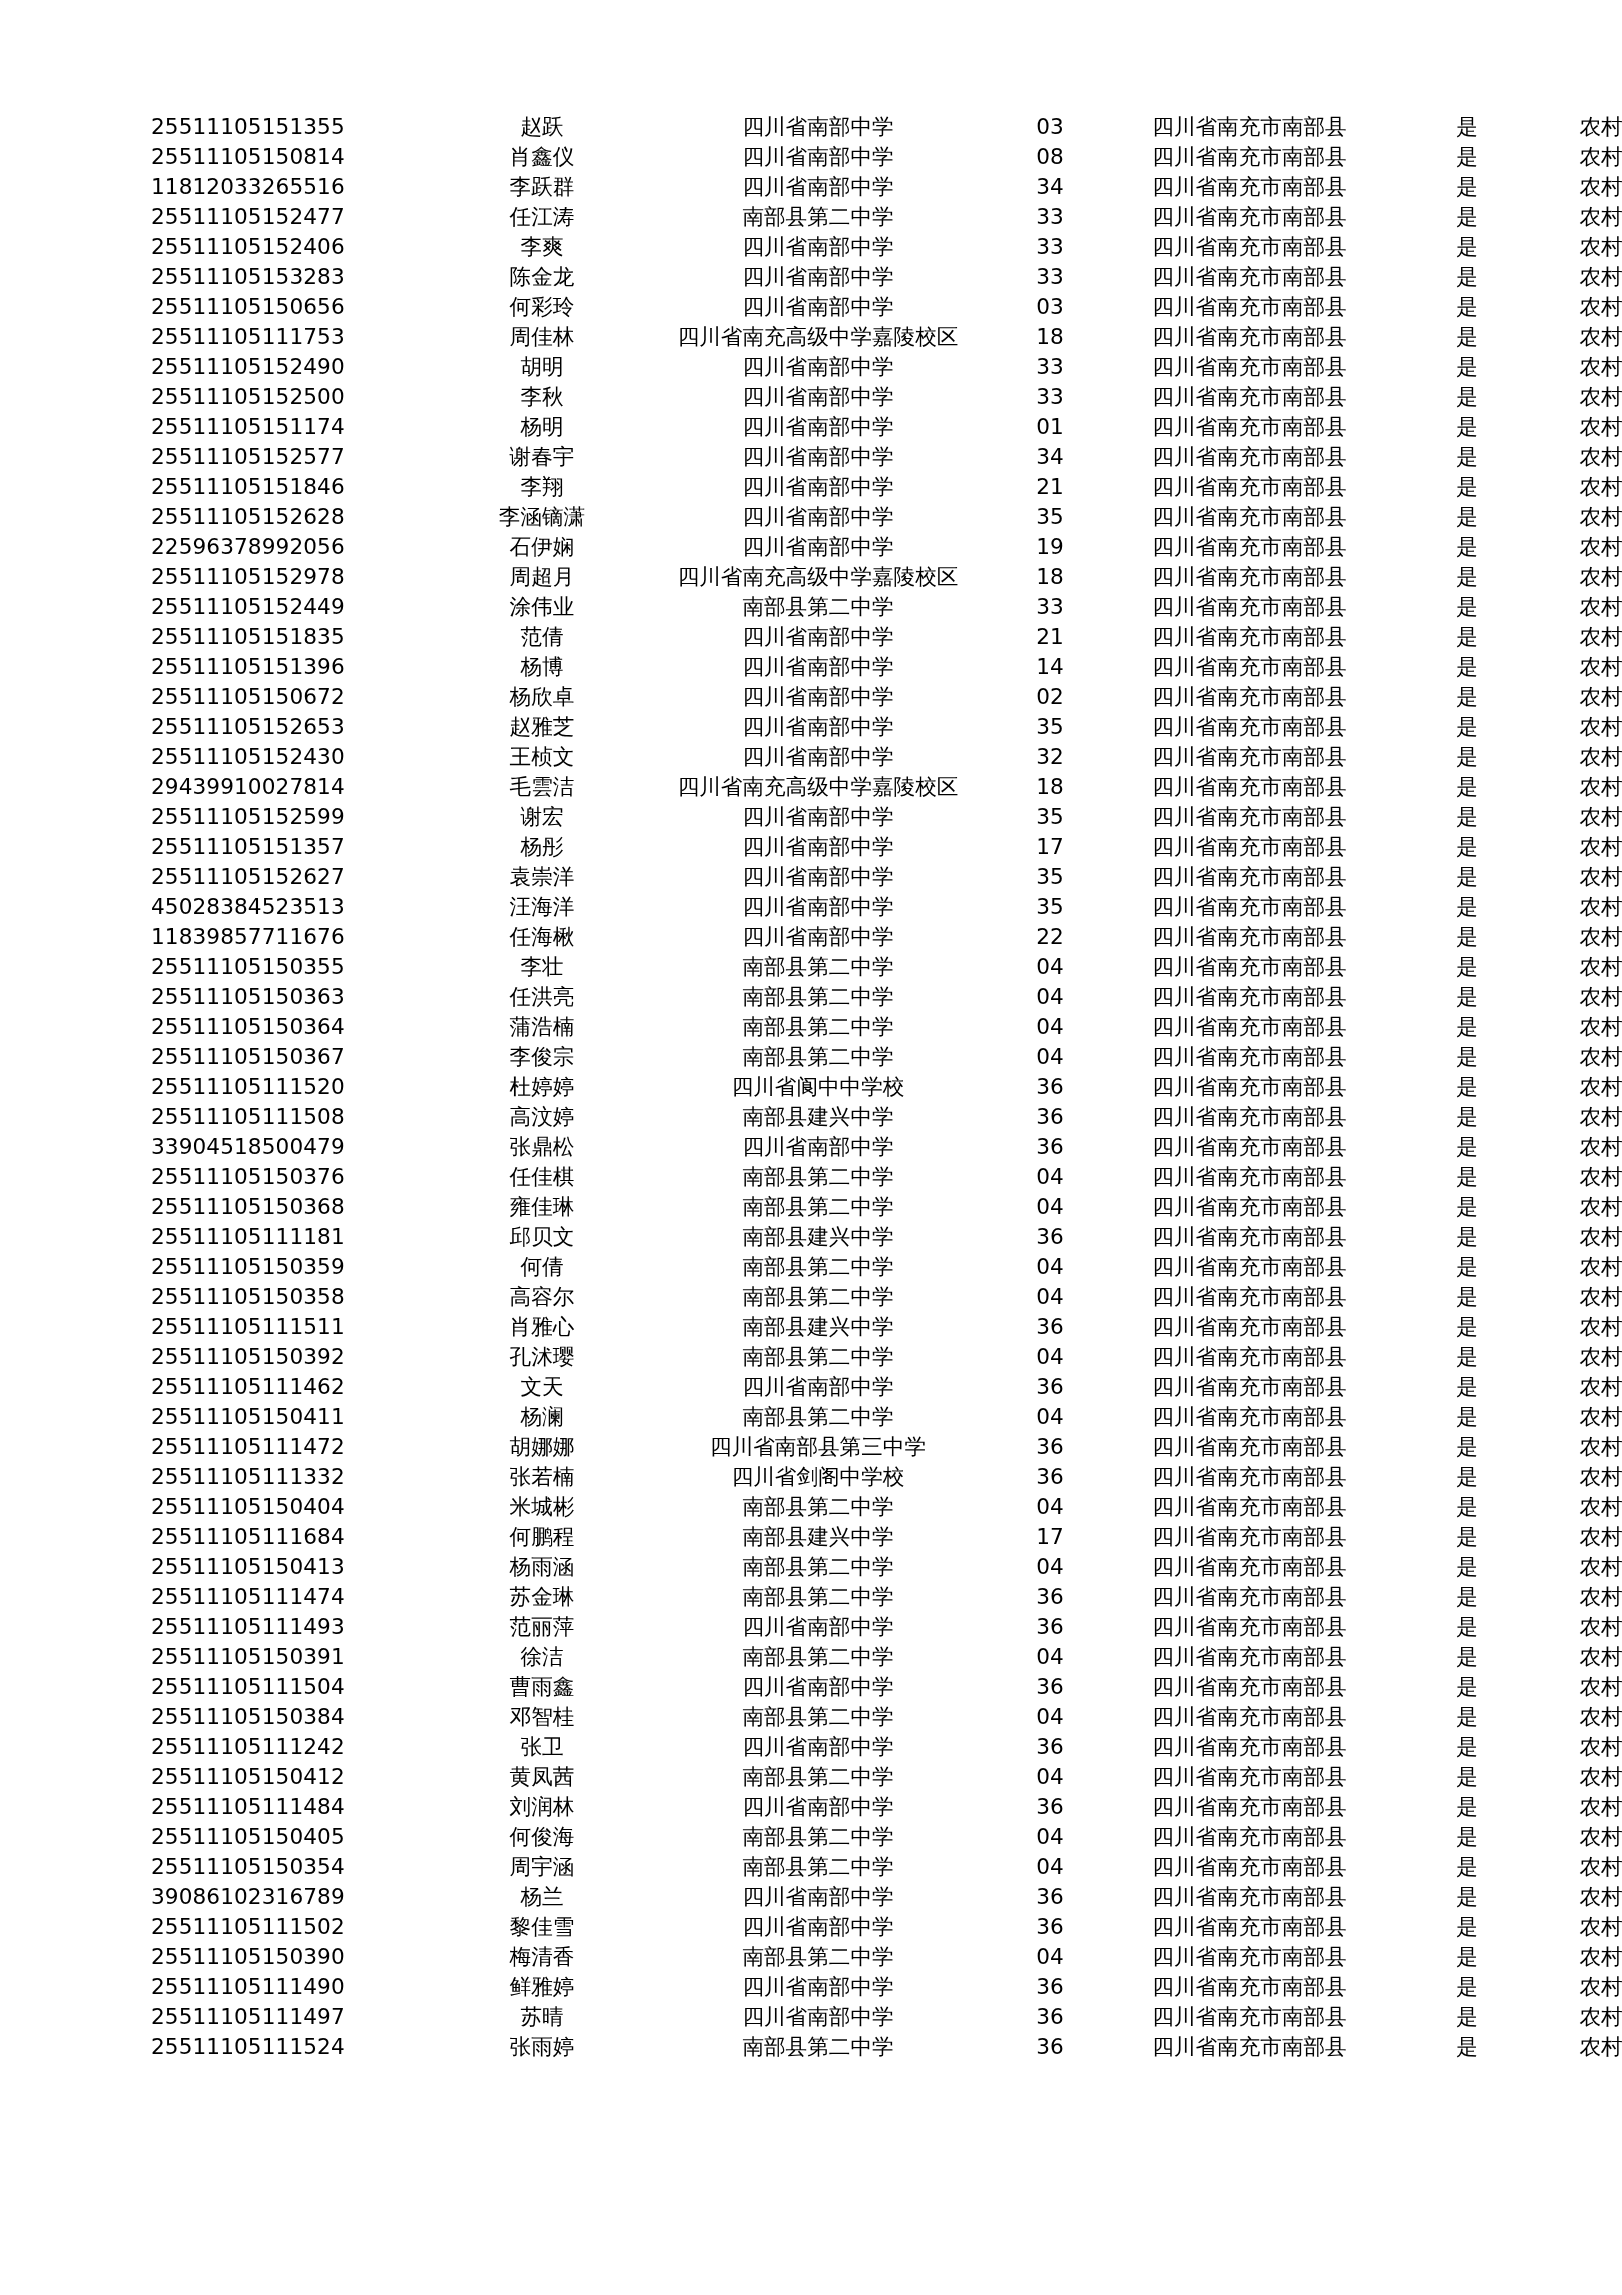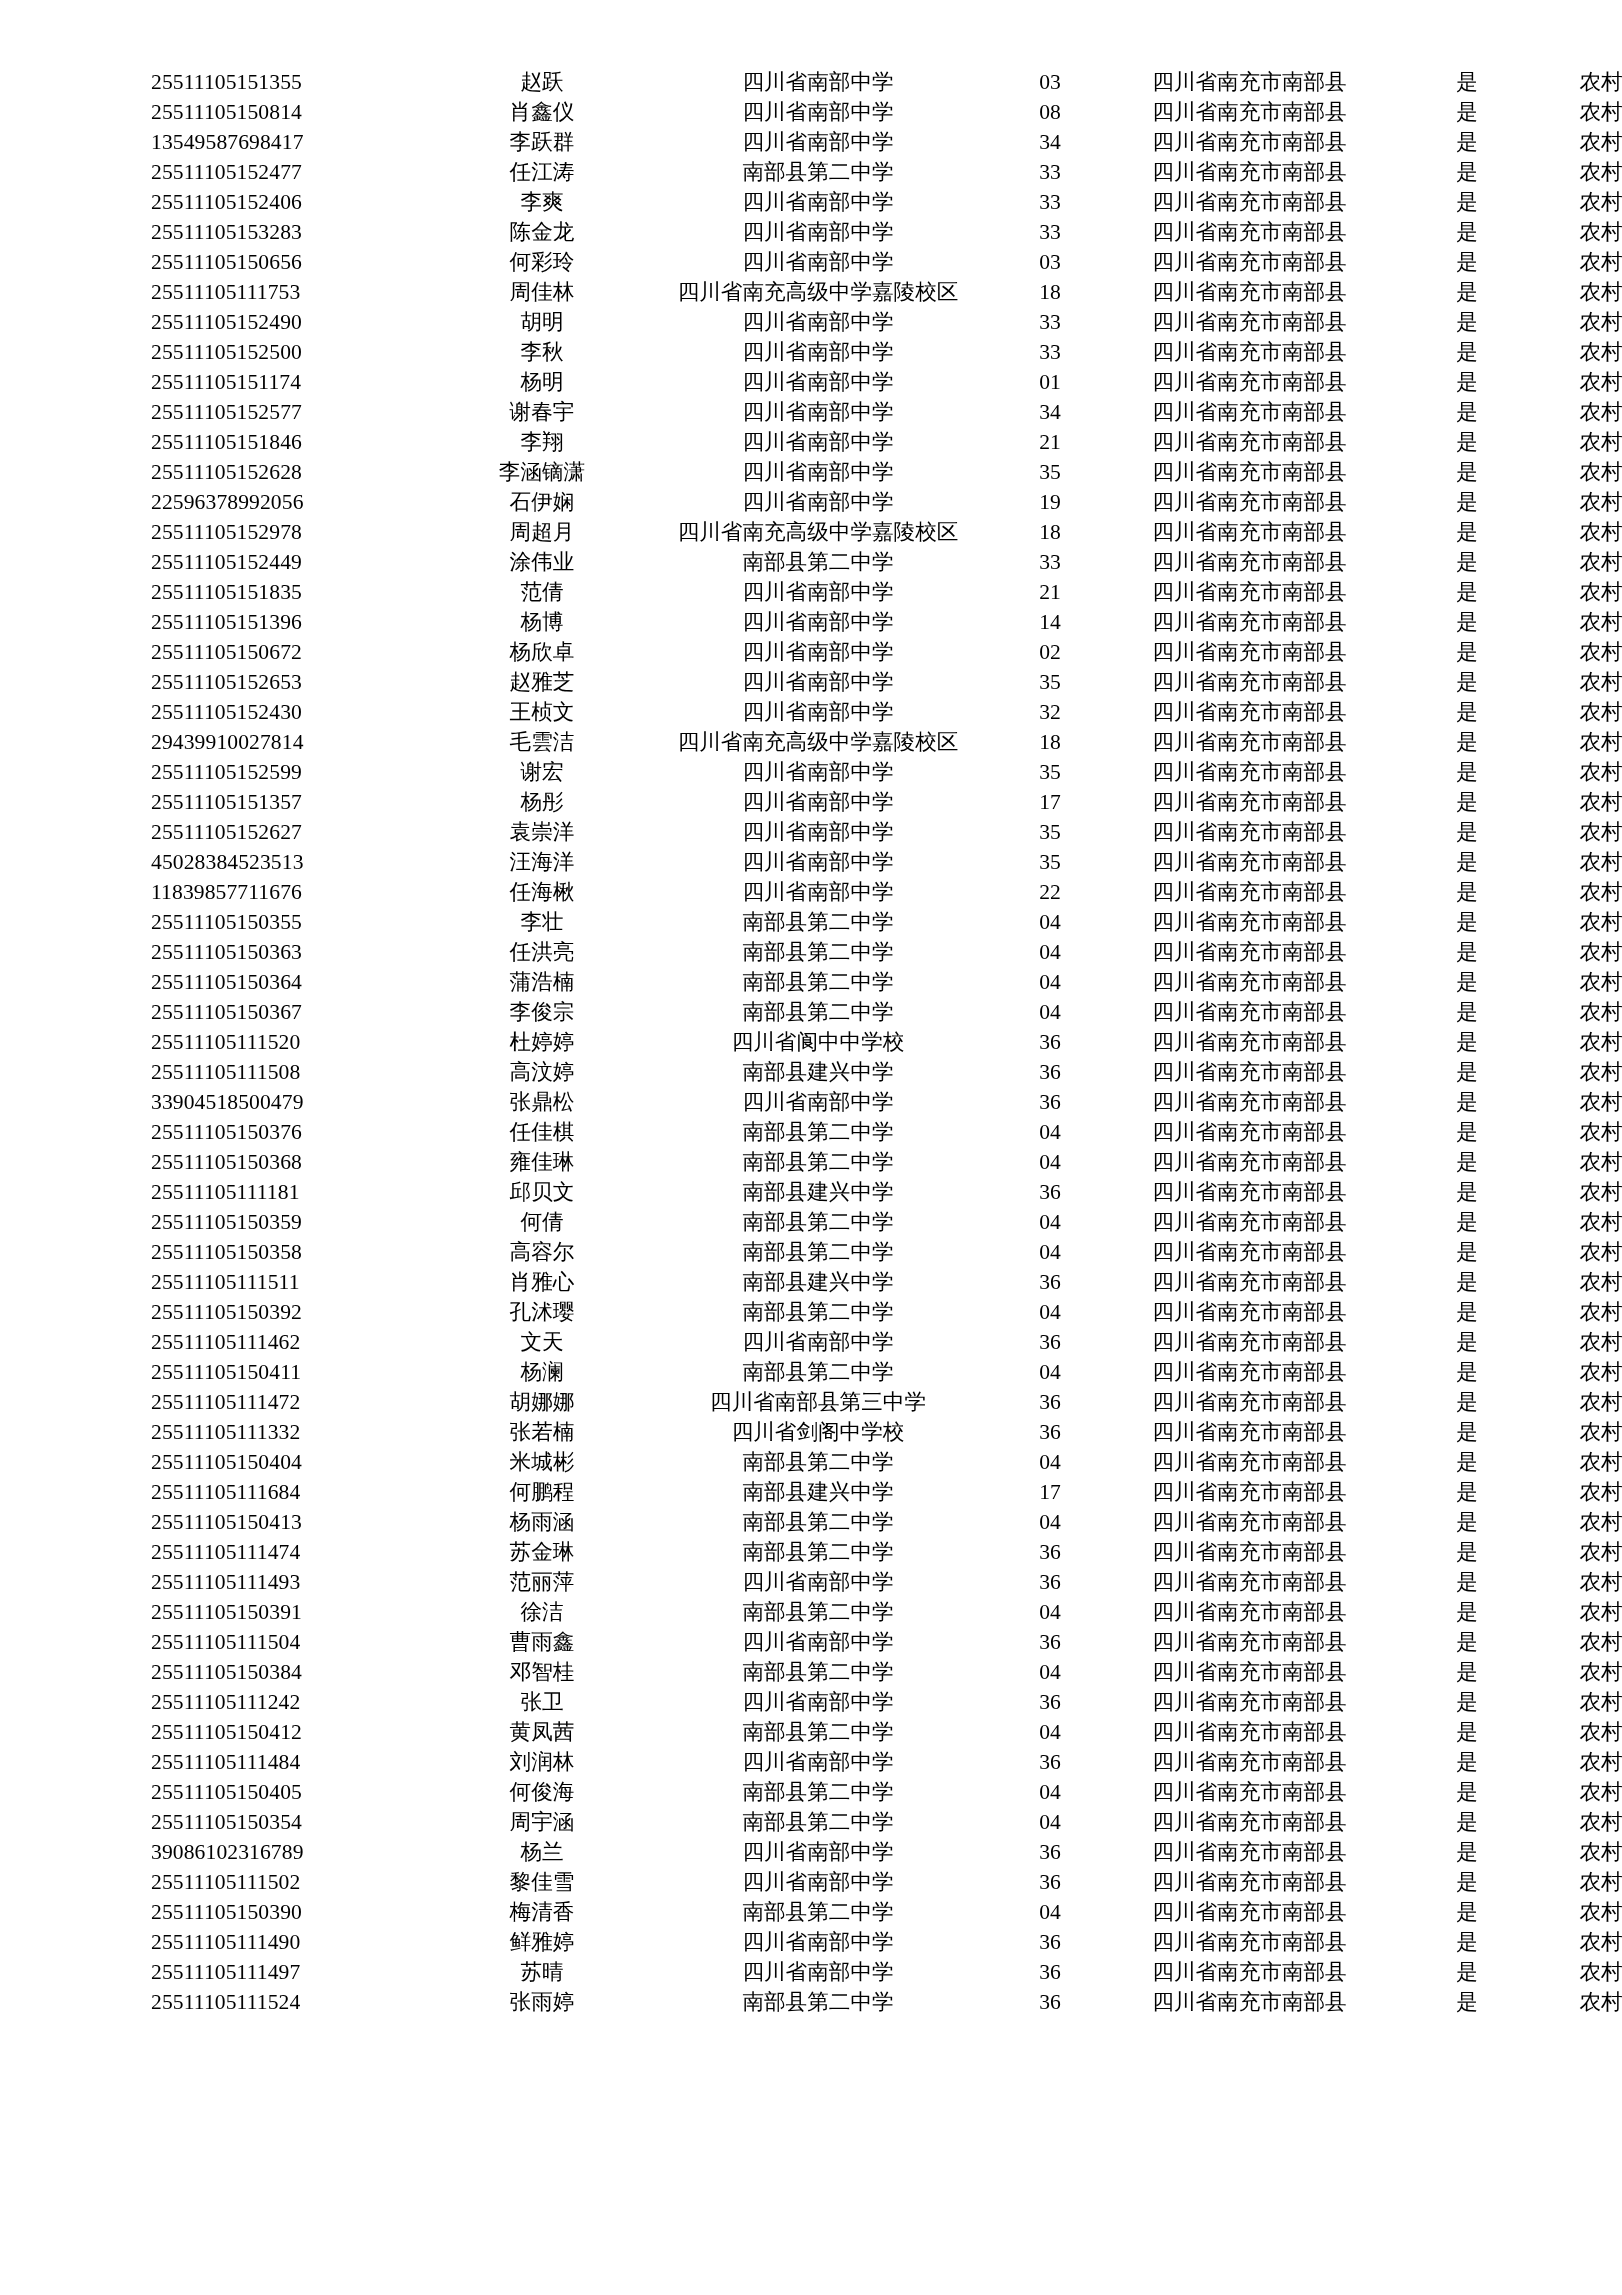"25511105151355" .page { font-family: Liberation Serif, serif -> none; padding: 68px 151px 0 151px -> 112px 151px 0 151px }
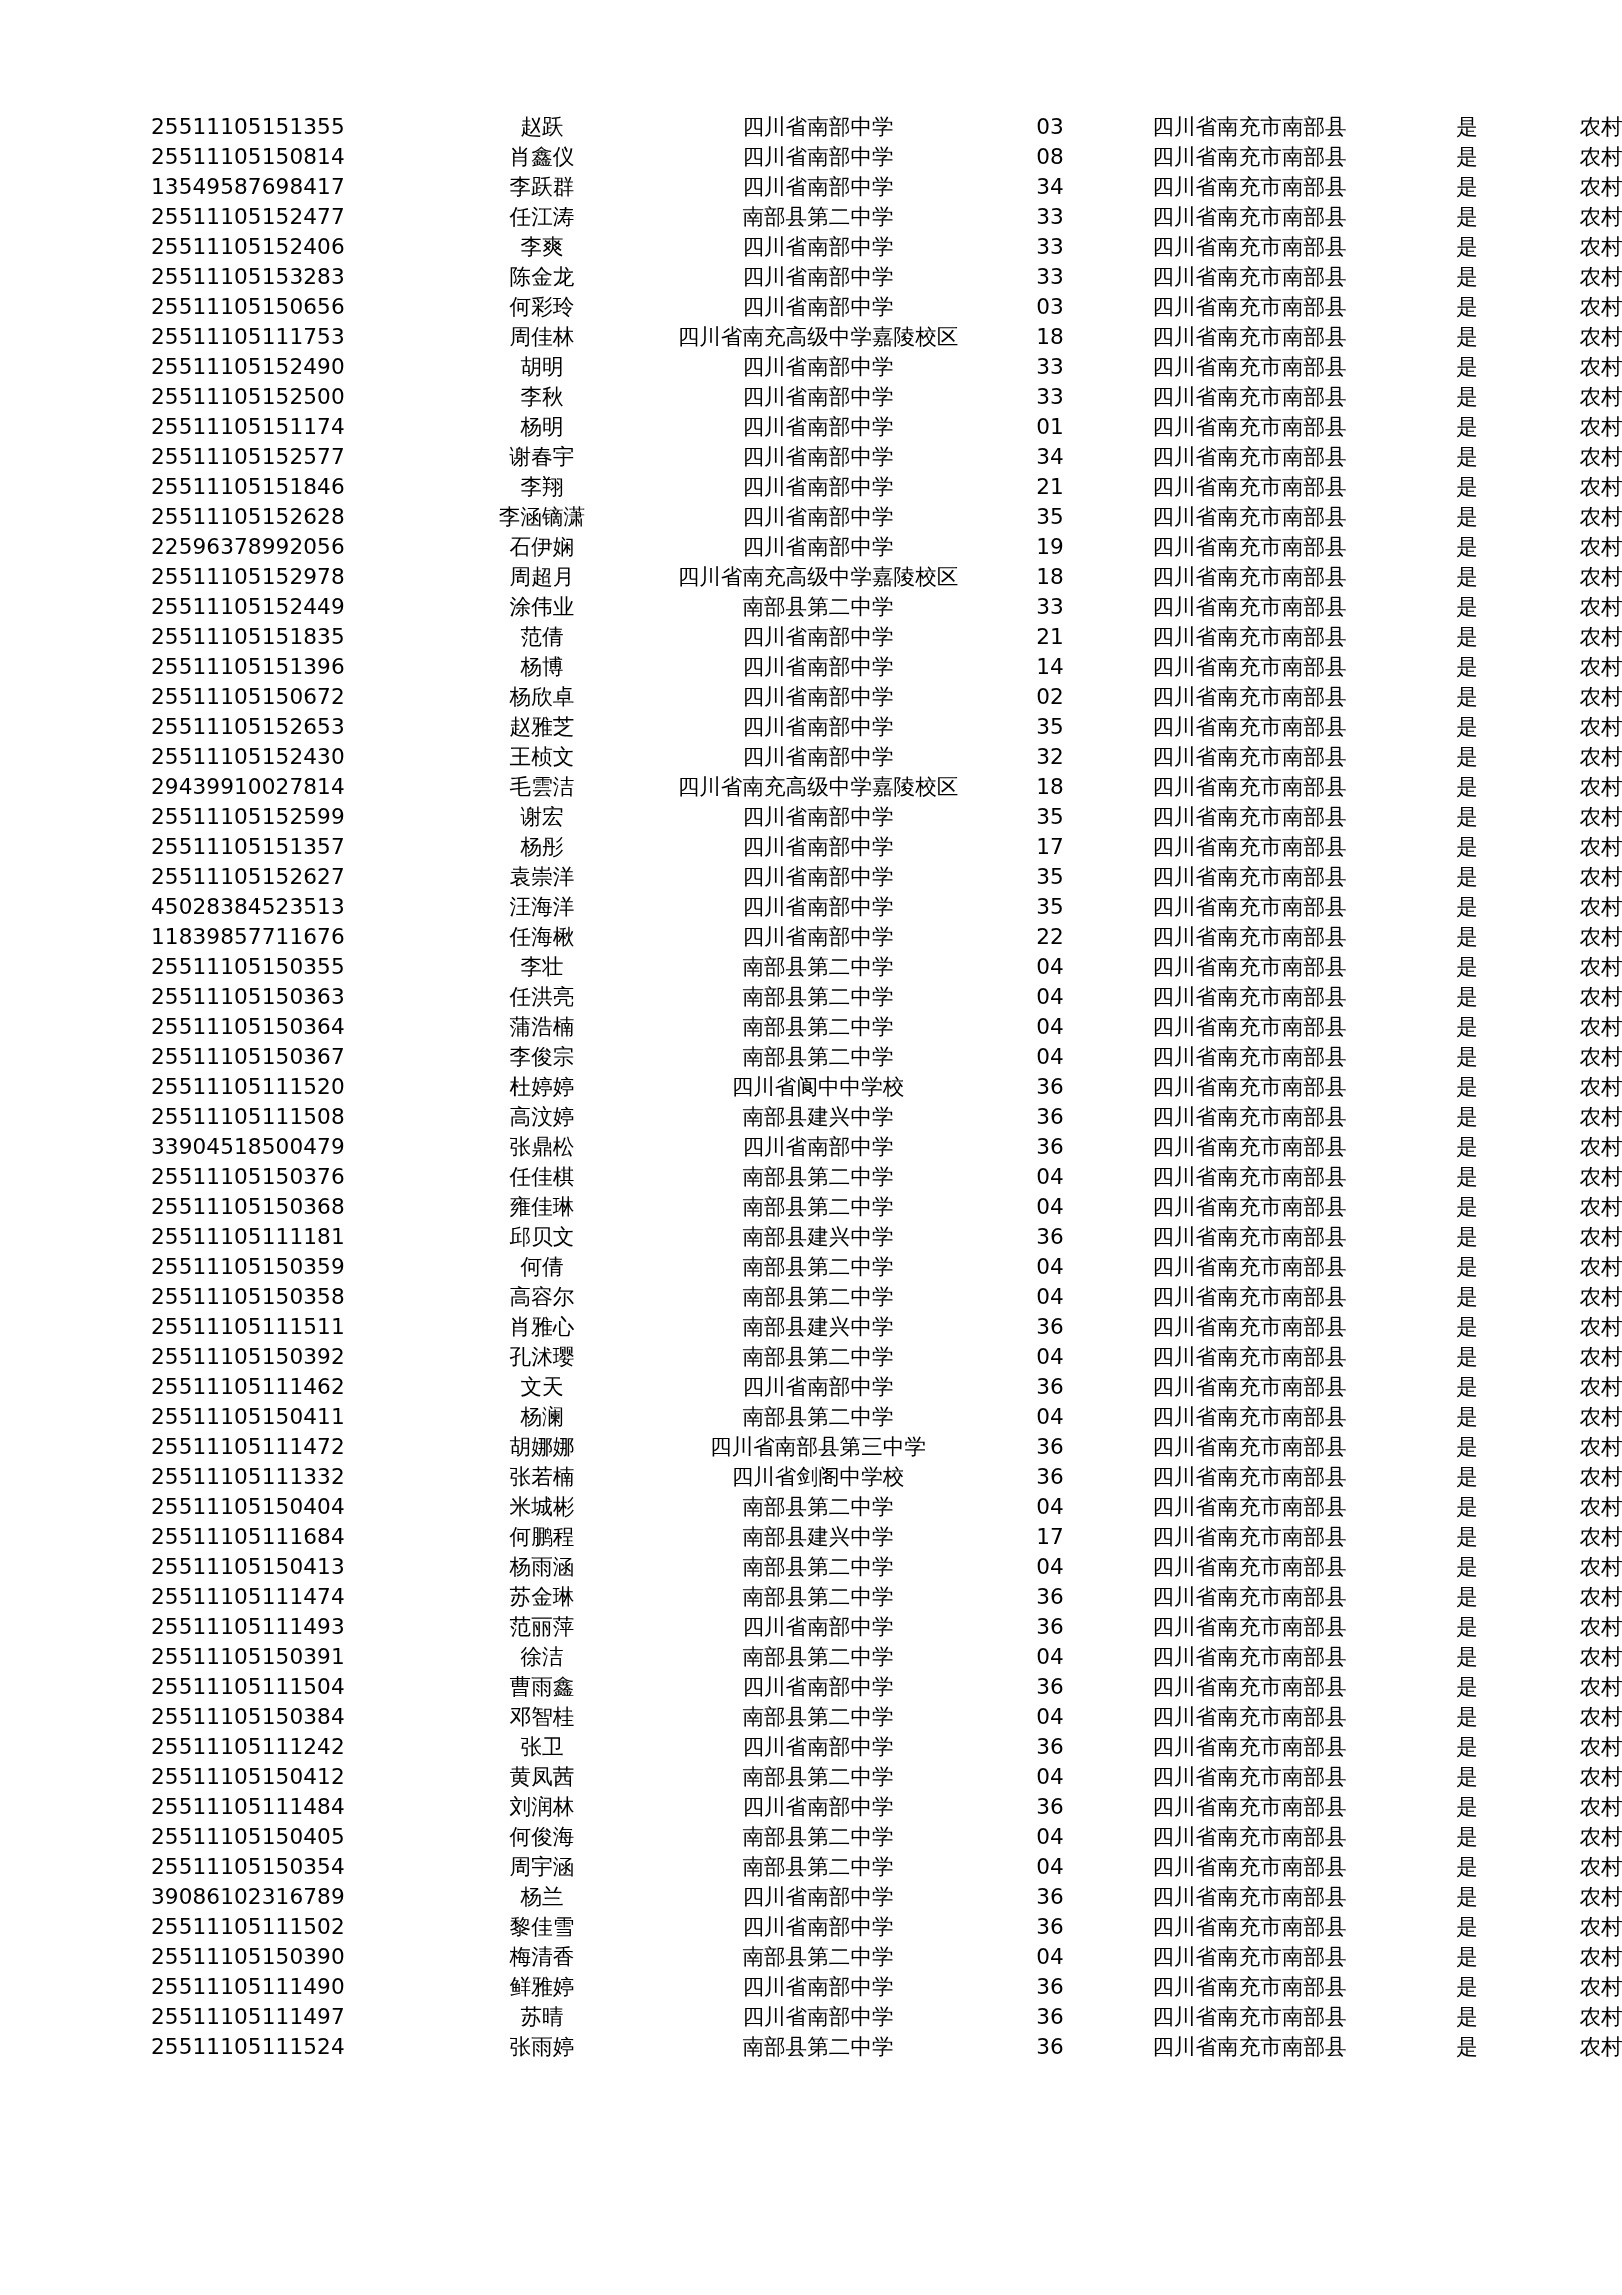"13549587698417" td.col-id { text: 13549587698417 -> 11812033265516 }
